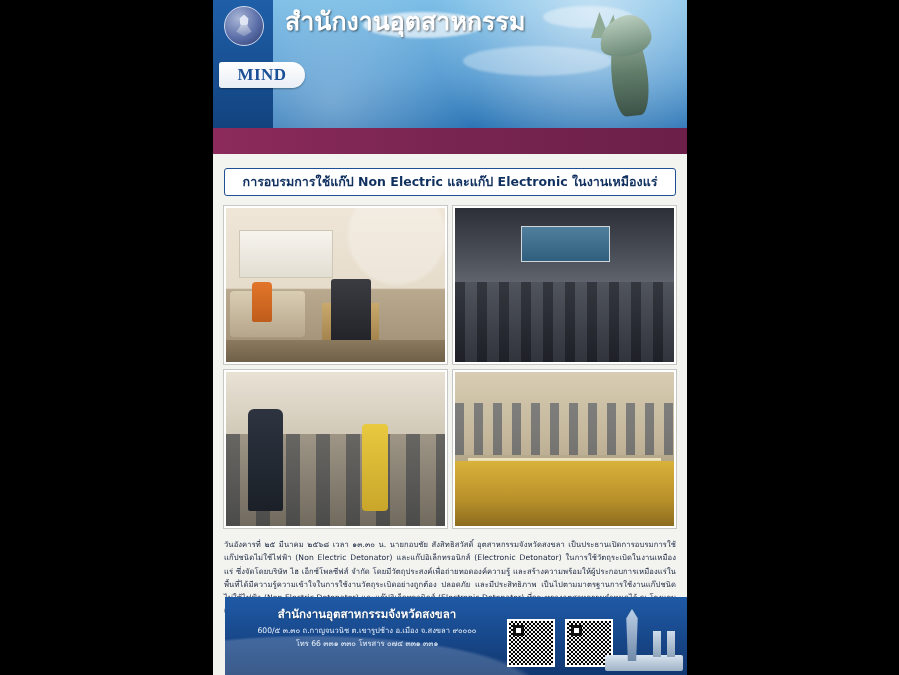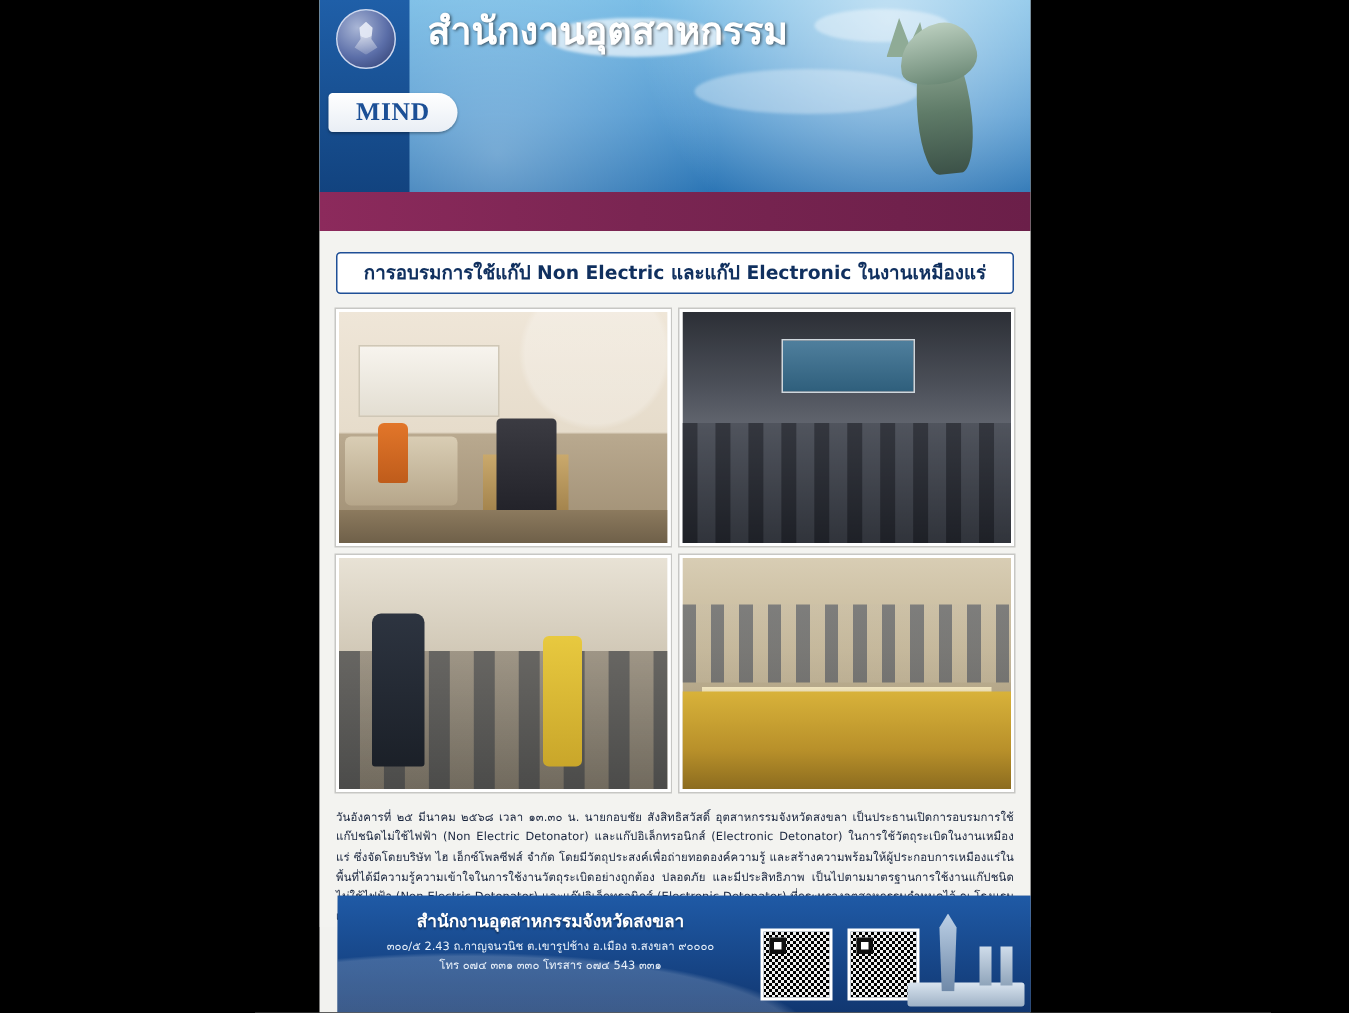"๓๐๐/๕ 2.43 ถ.กาญจนวนิช ต.เขารูปช้าง" div { text: ๓๐๐/๕ 2.43 -> 600/๕ ๓.๓๐ }
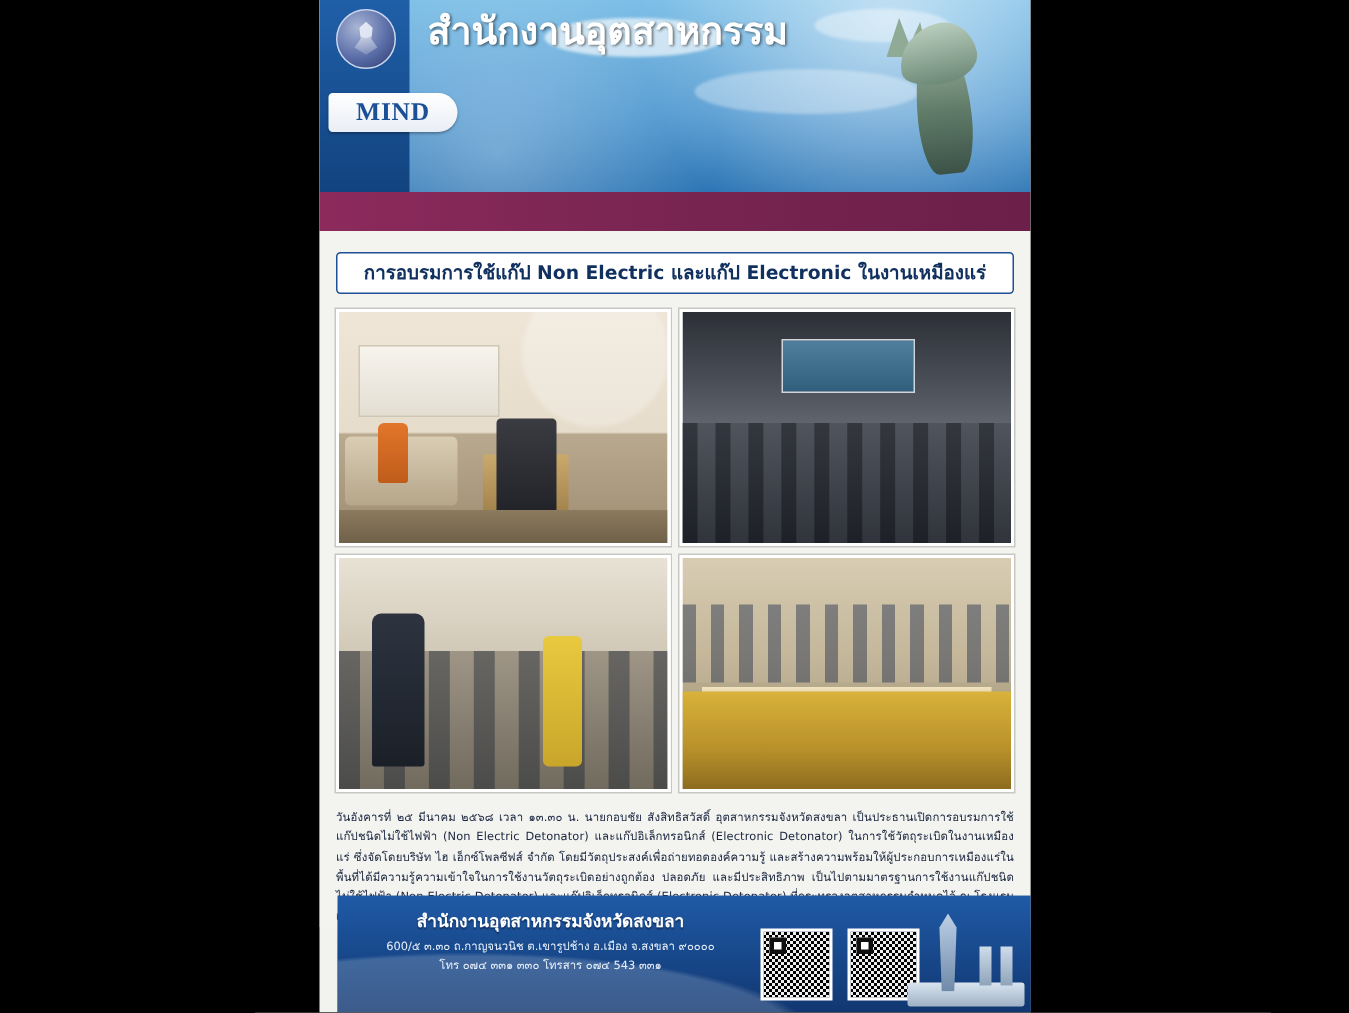"โทร ๐๗๔ ๓๓๑ ๓๓๐ โทรสาร" div { text: ๐๗๔ ๓๓๑ ๓๓๐ โทรสาร ๐๗๔ 543 ๓๓๑ -> 66 ๓๓๑ ๓๓๐ โทรสาร ๐๗๔ ๓๓๑ ๓๓๑ }
